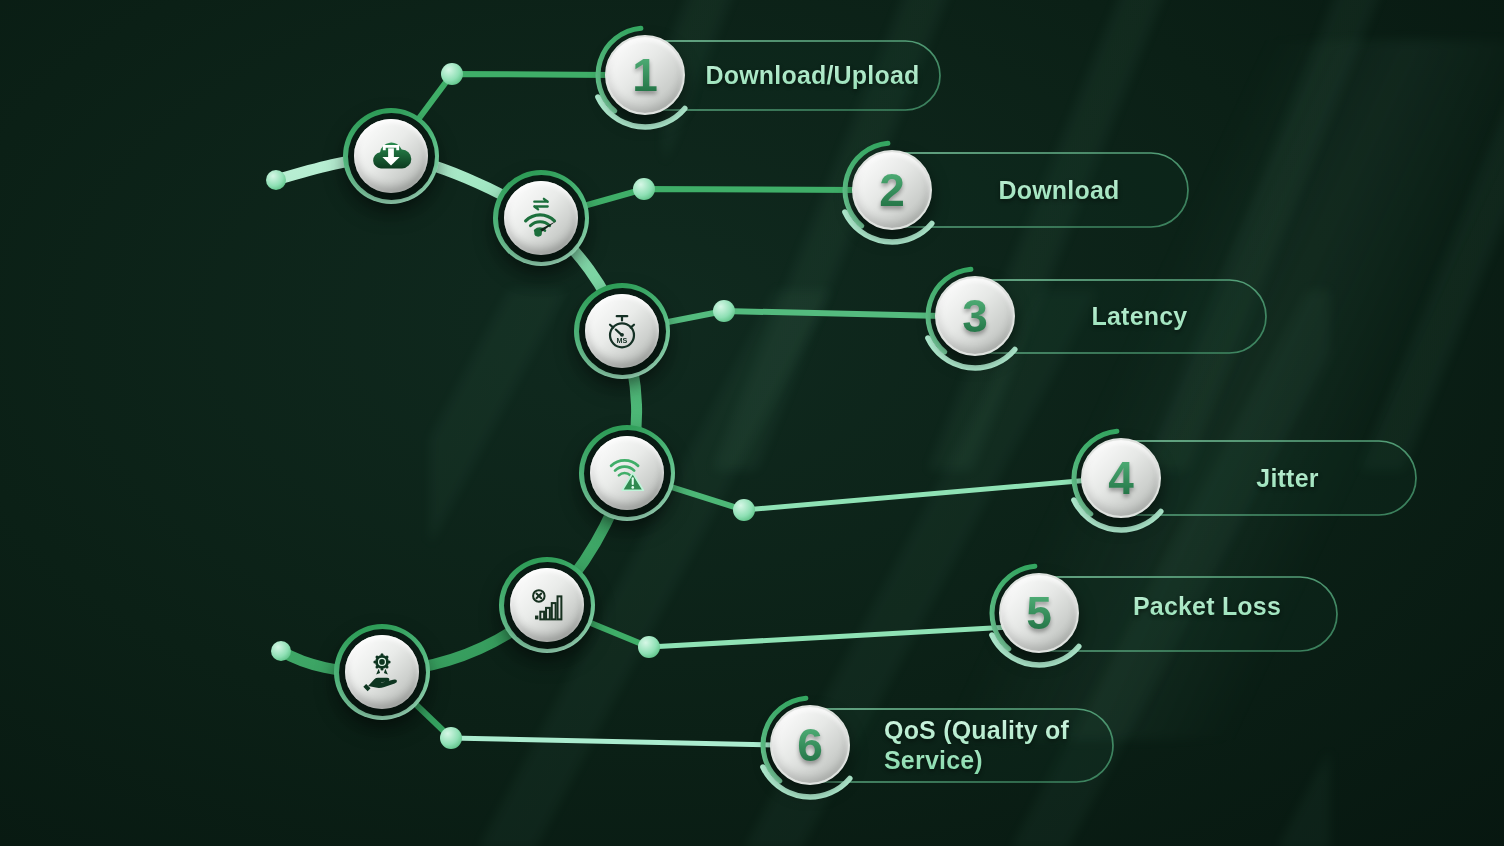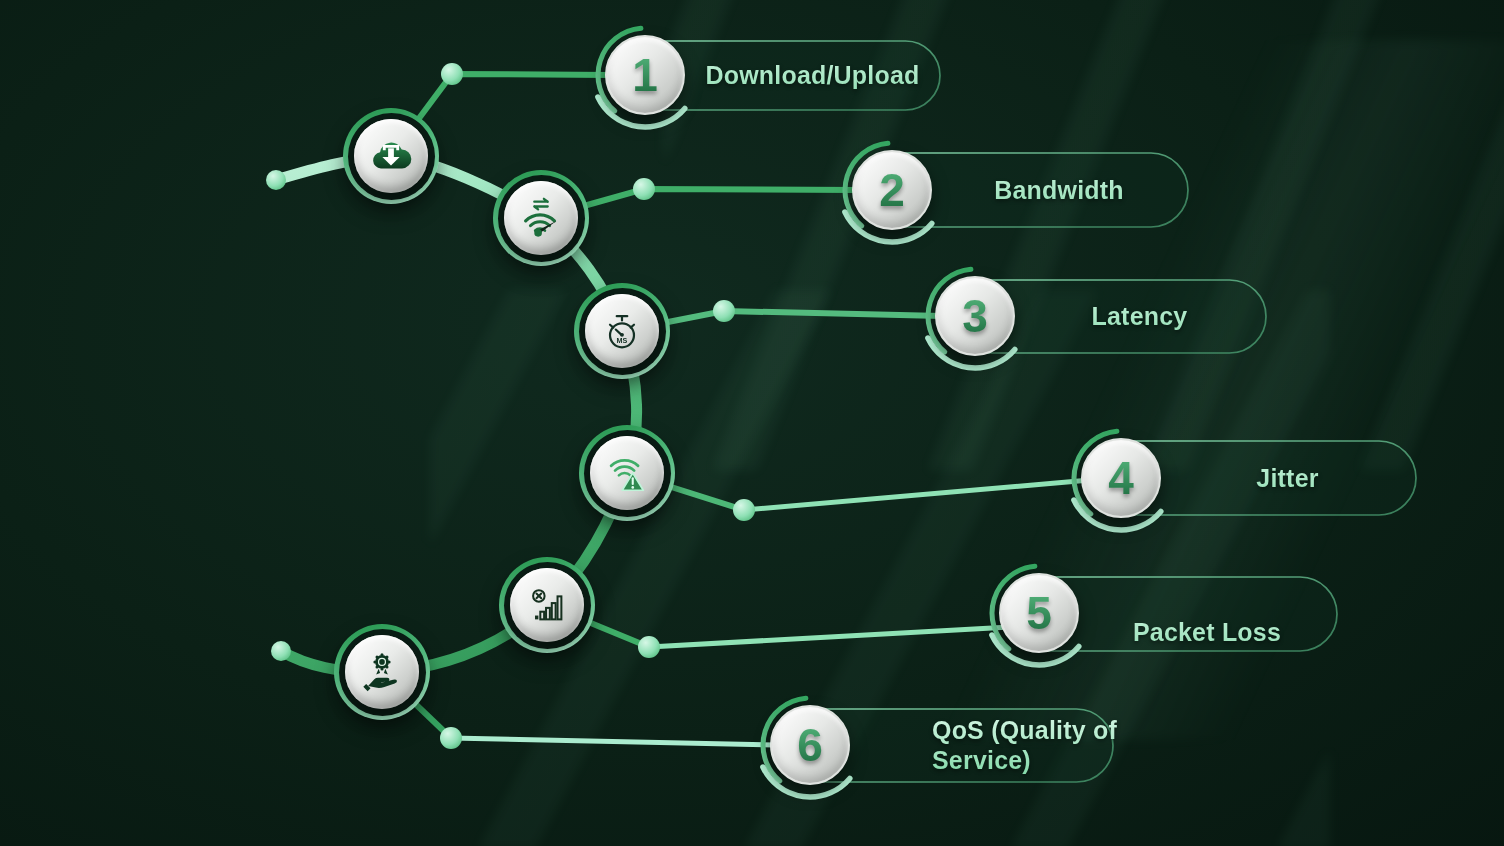"Bandwidth" div.badge-label { text: Bandwidth -> Download }
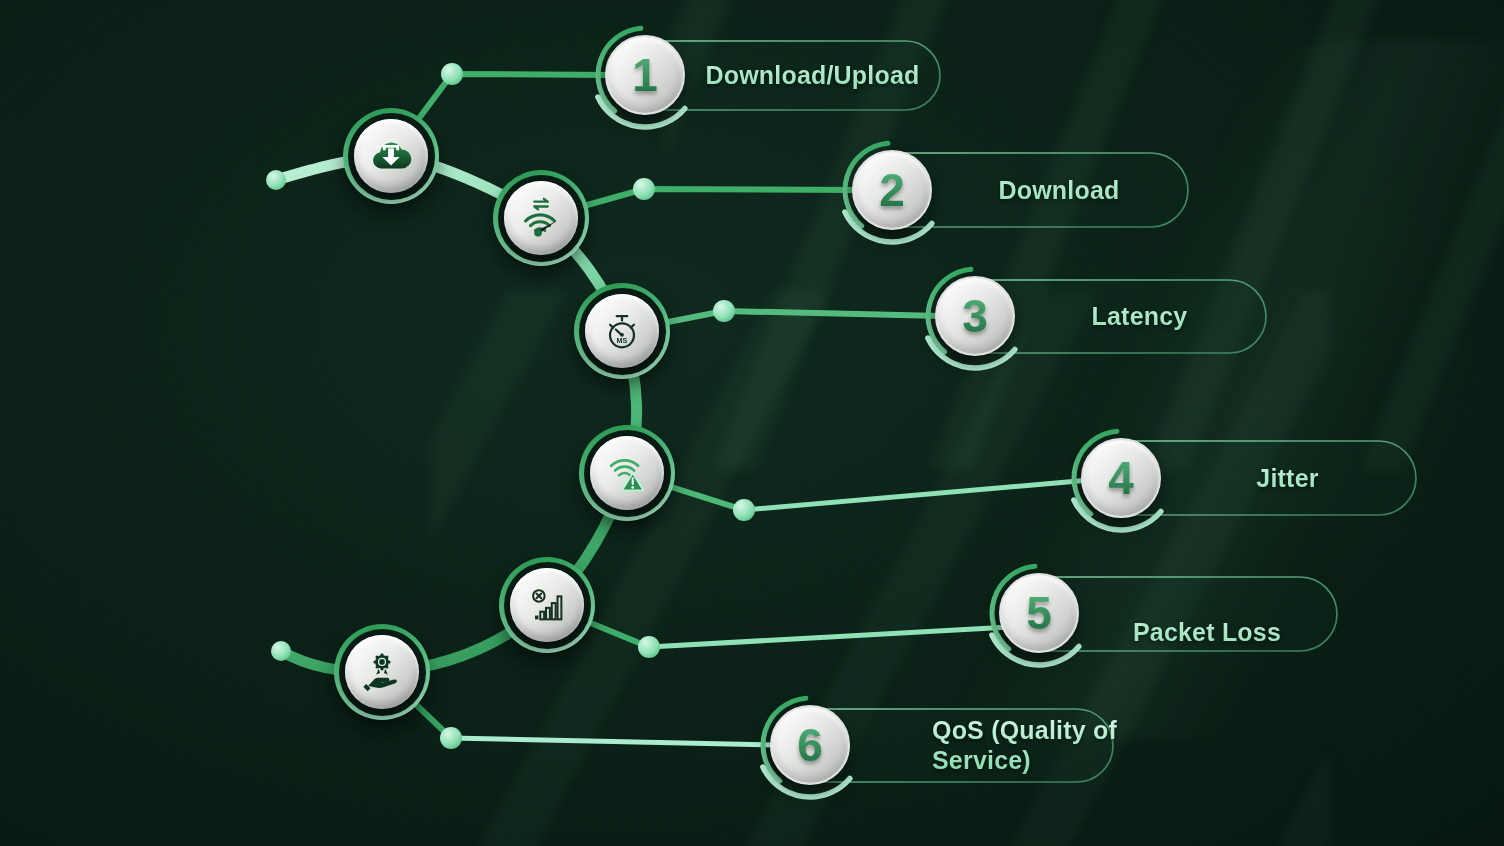"Packet Loss" div.badge-label { top: 595px -> 569px }
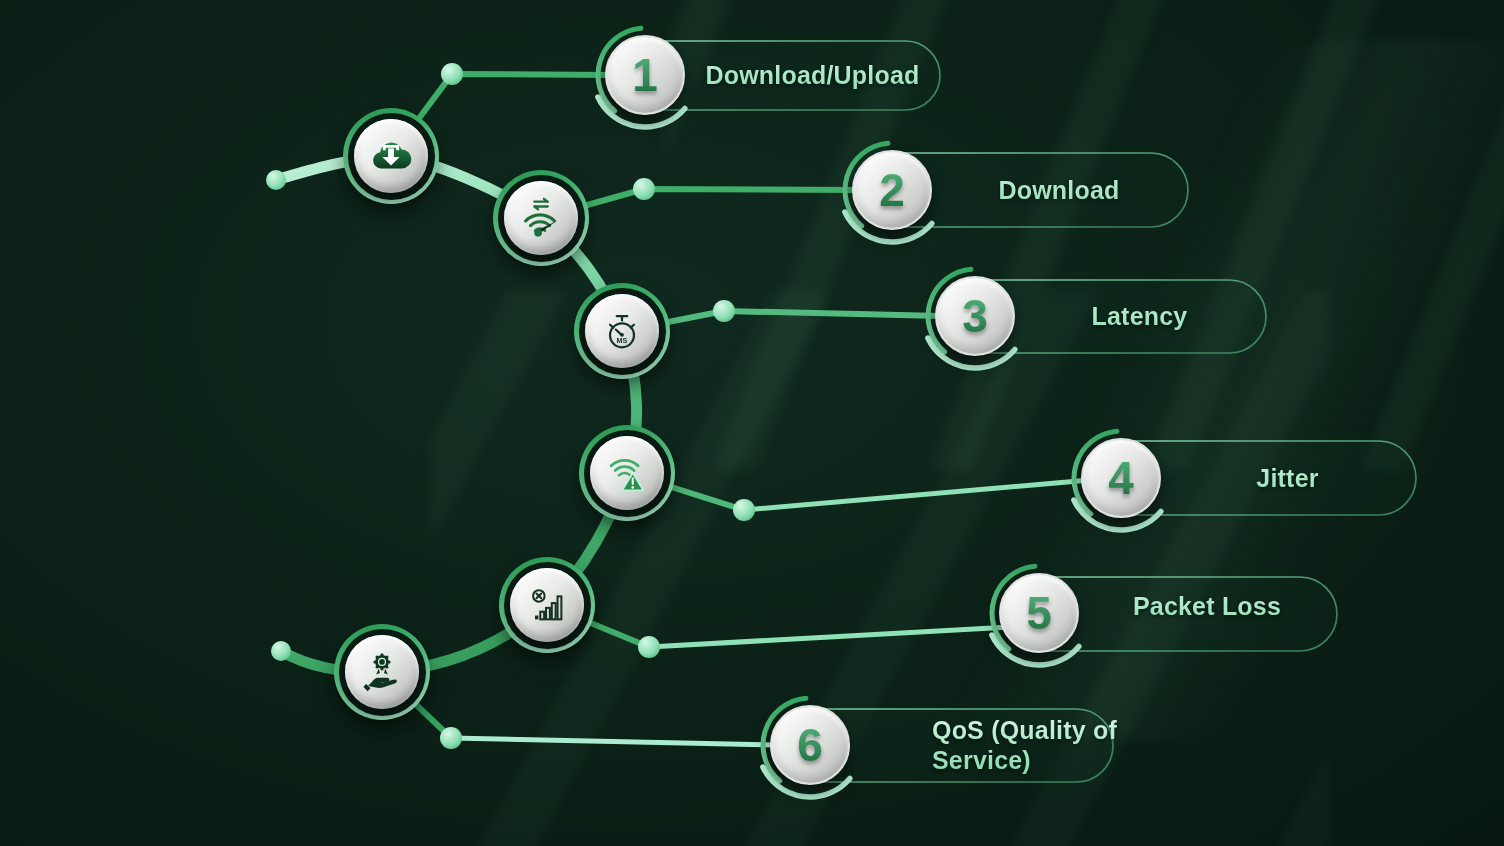"QoS (Quality of Service)" div.badge-label { left: 932px -> 884px }
